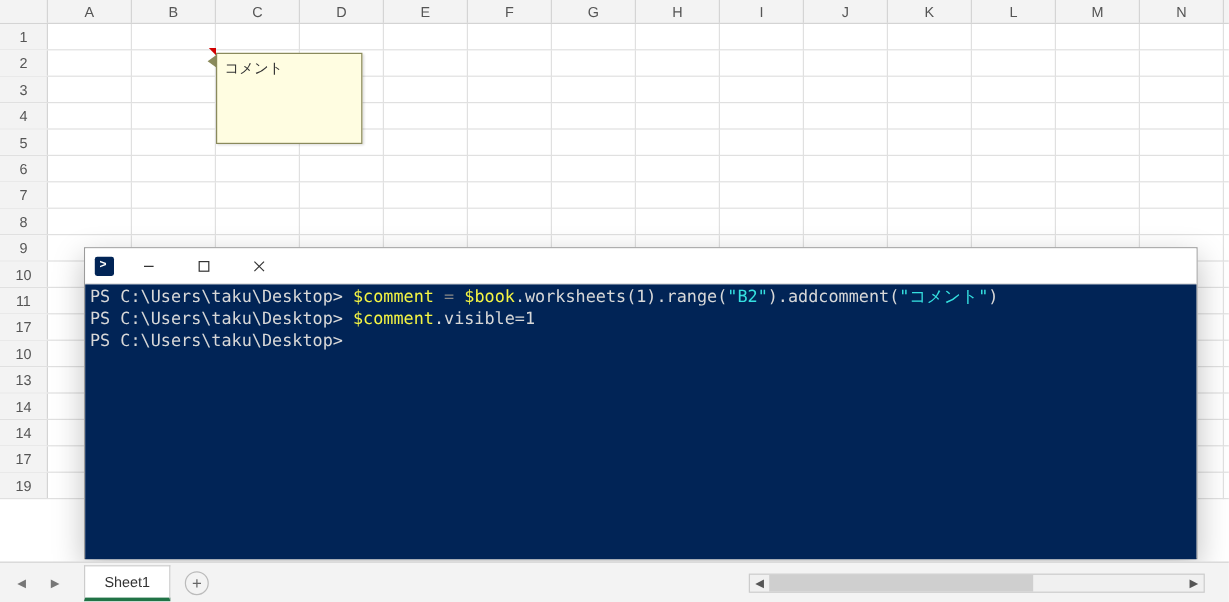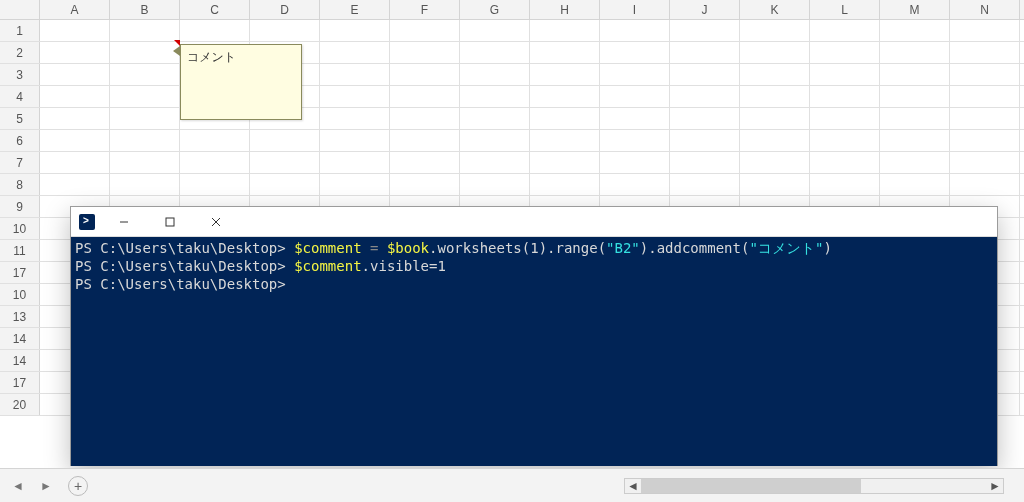"20" div.row-hdr { text: 20 -> 19 }
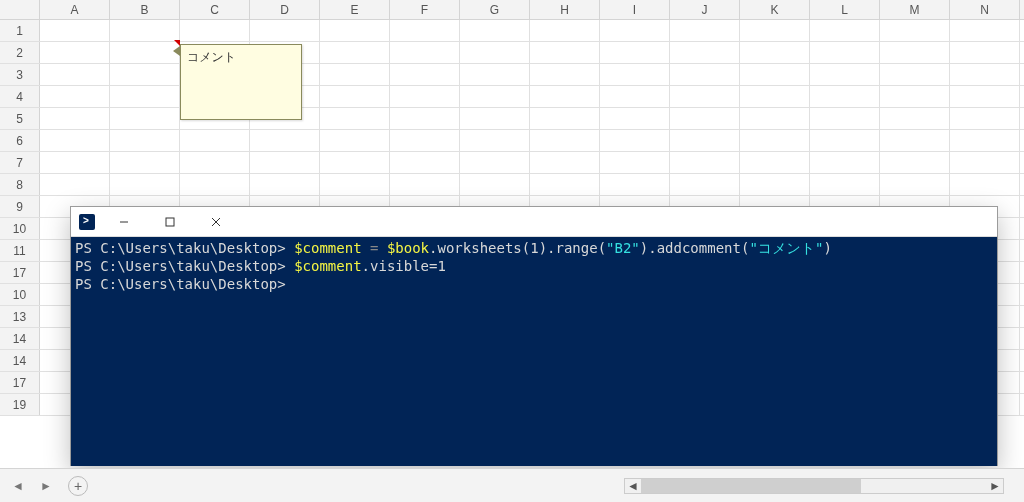"Sheet1" div.sheet-tab { html: none -> <div> <span>Sheet1</span> </div> }
